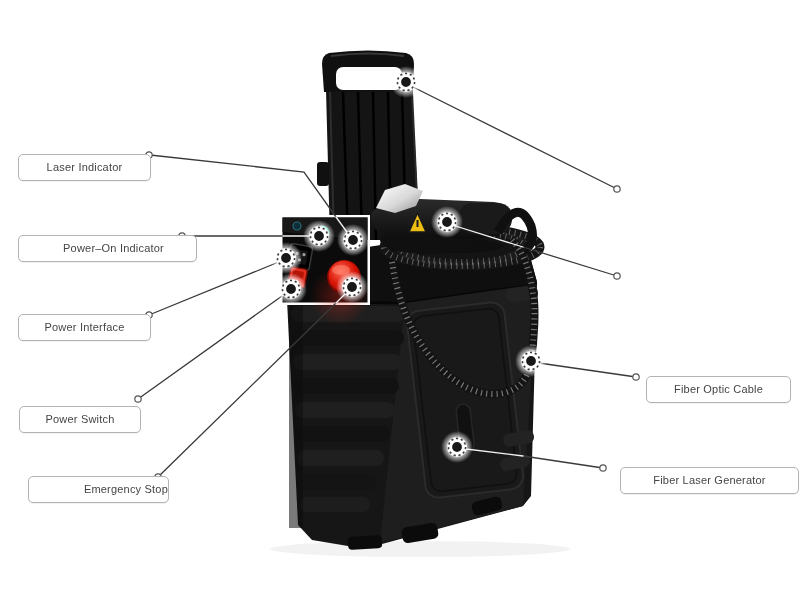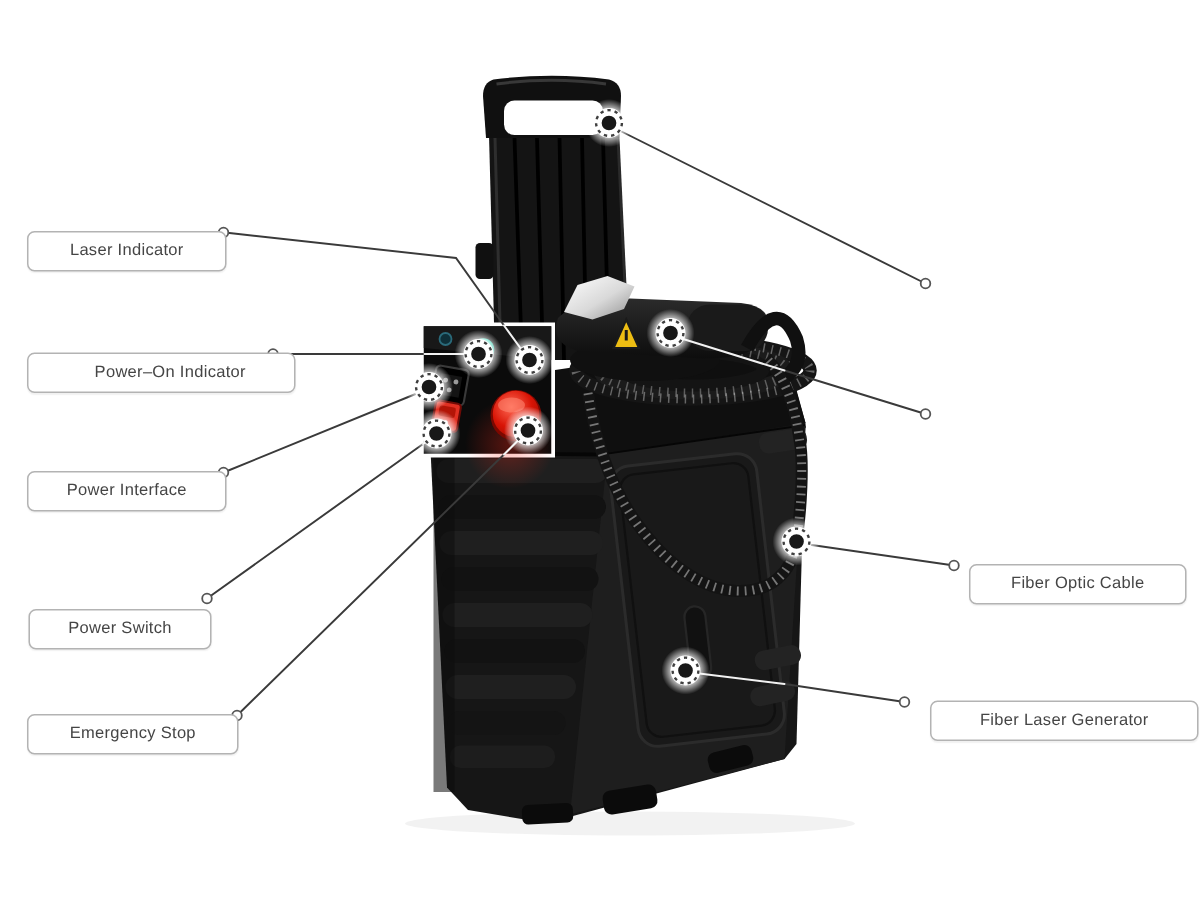"Emergency Stop" #lbl-emergency-stop { left: 18px -> 28px; text-align: none -> right }
